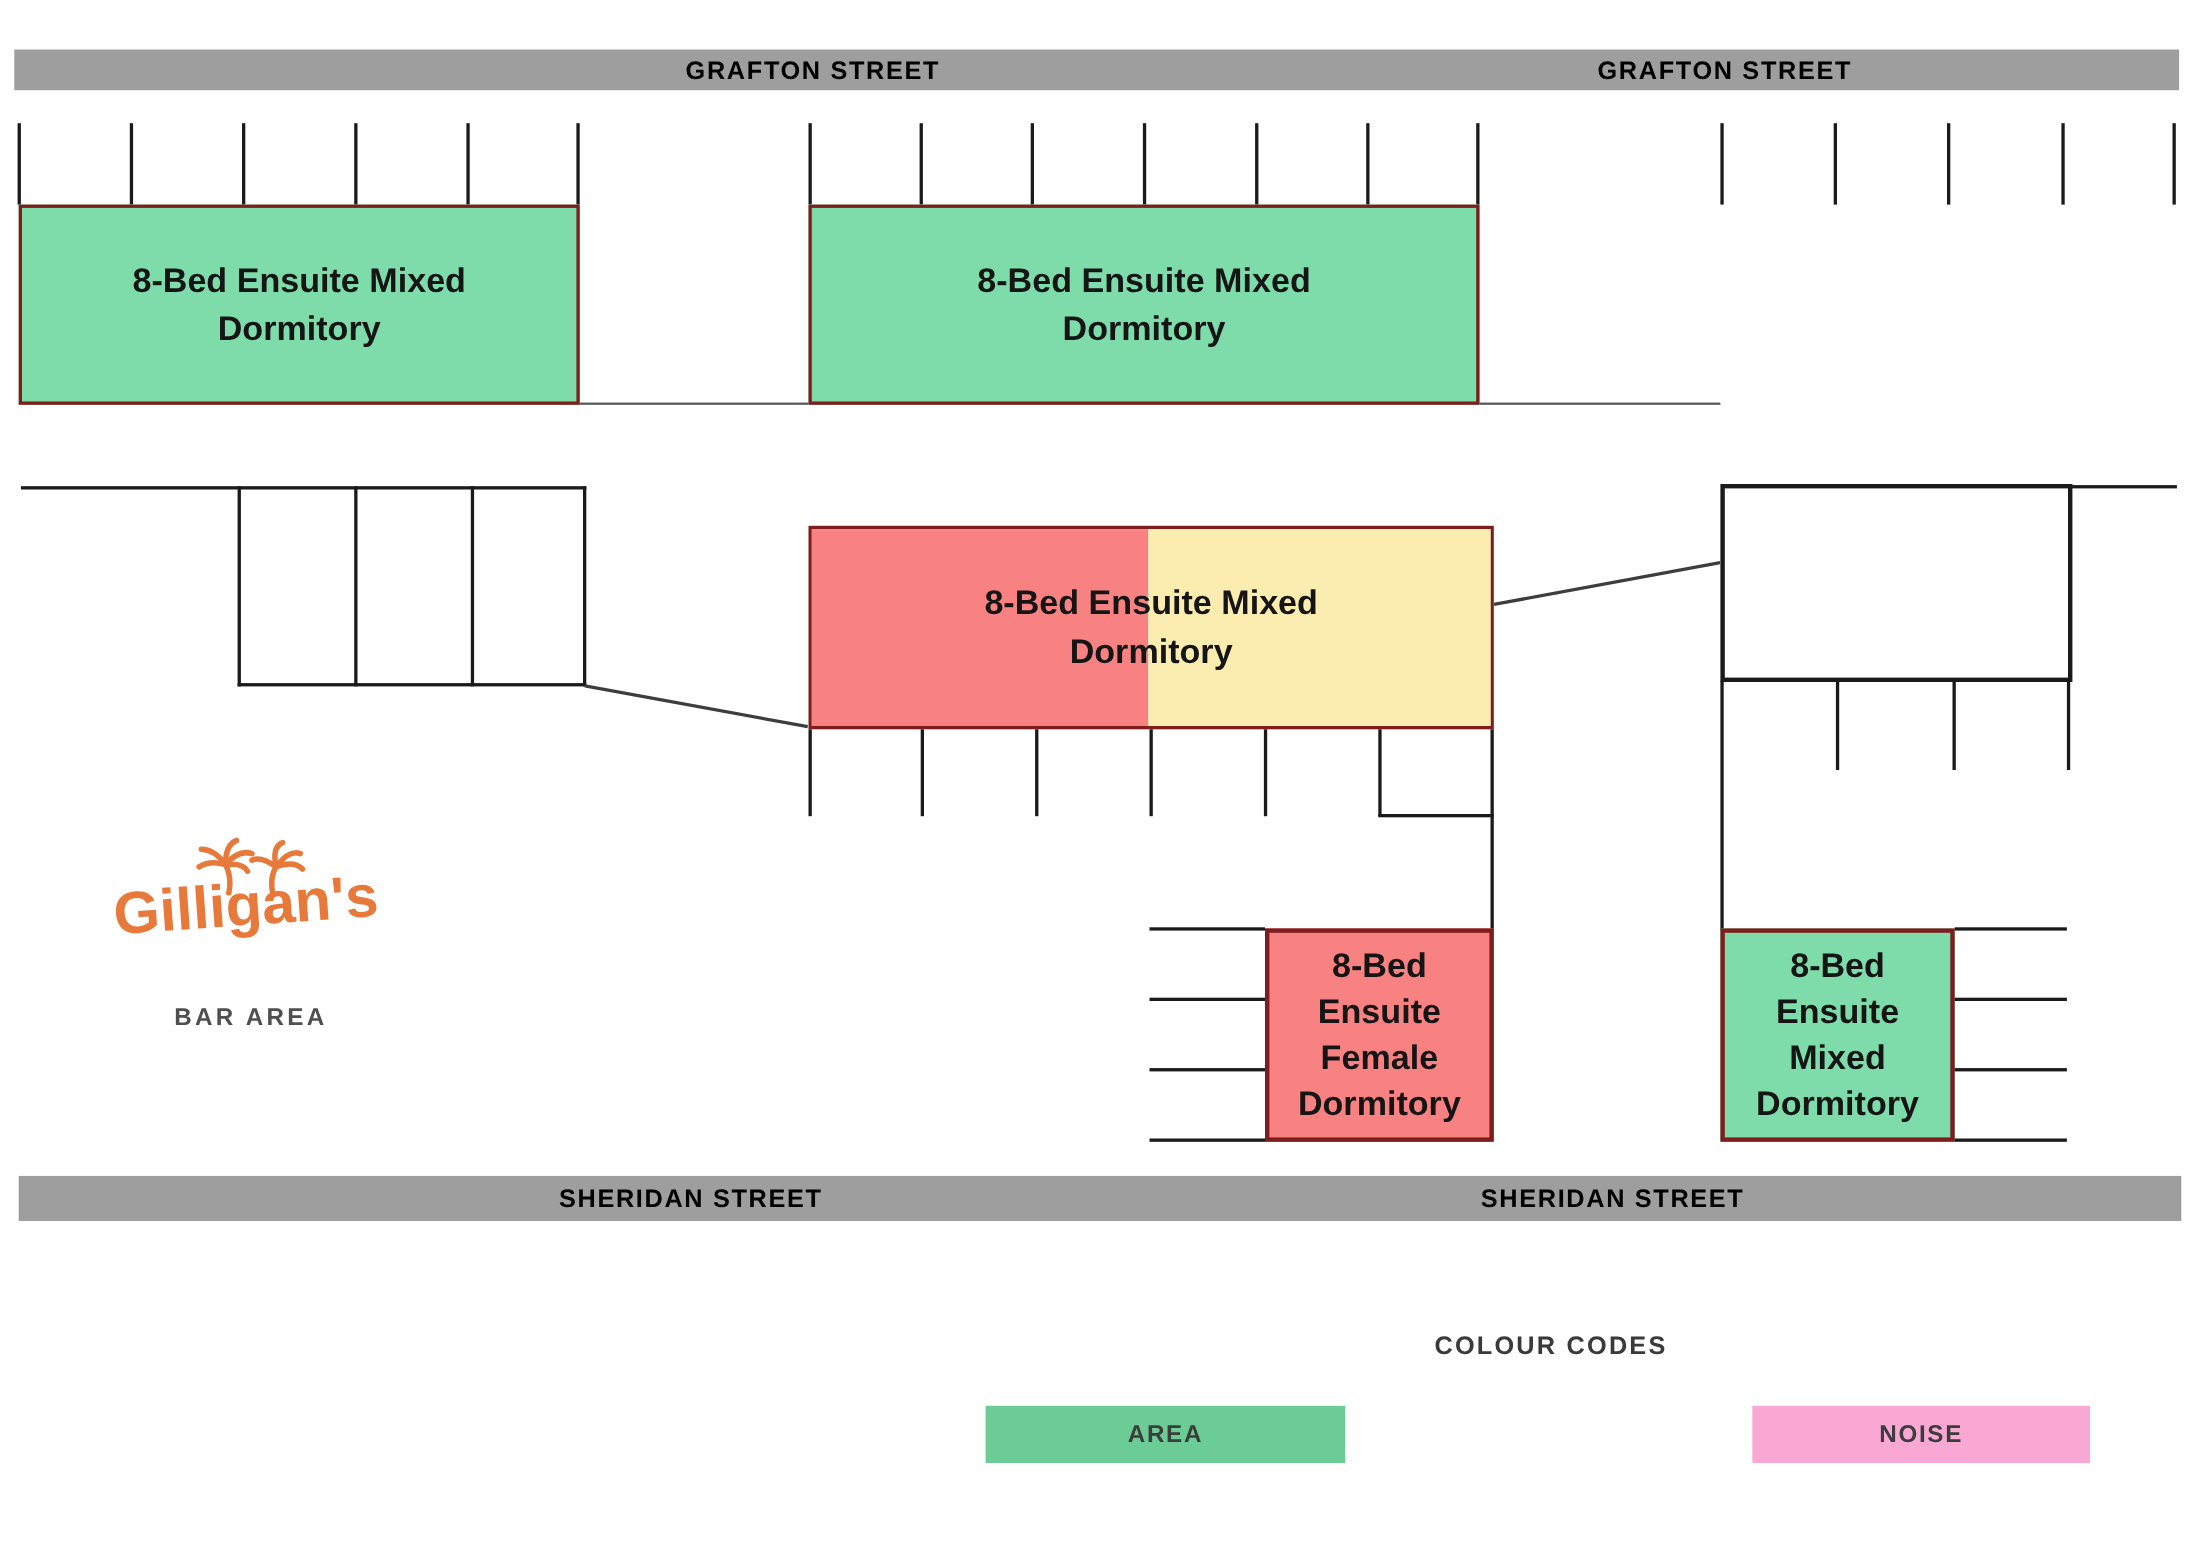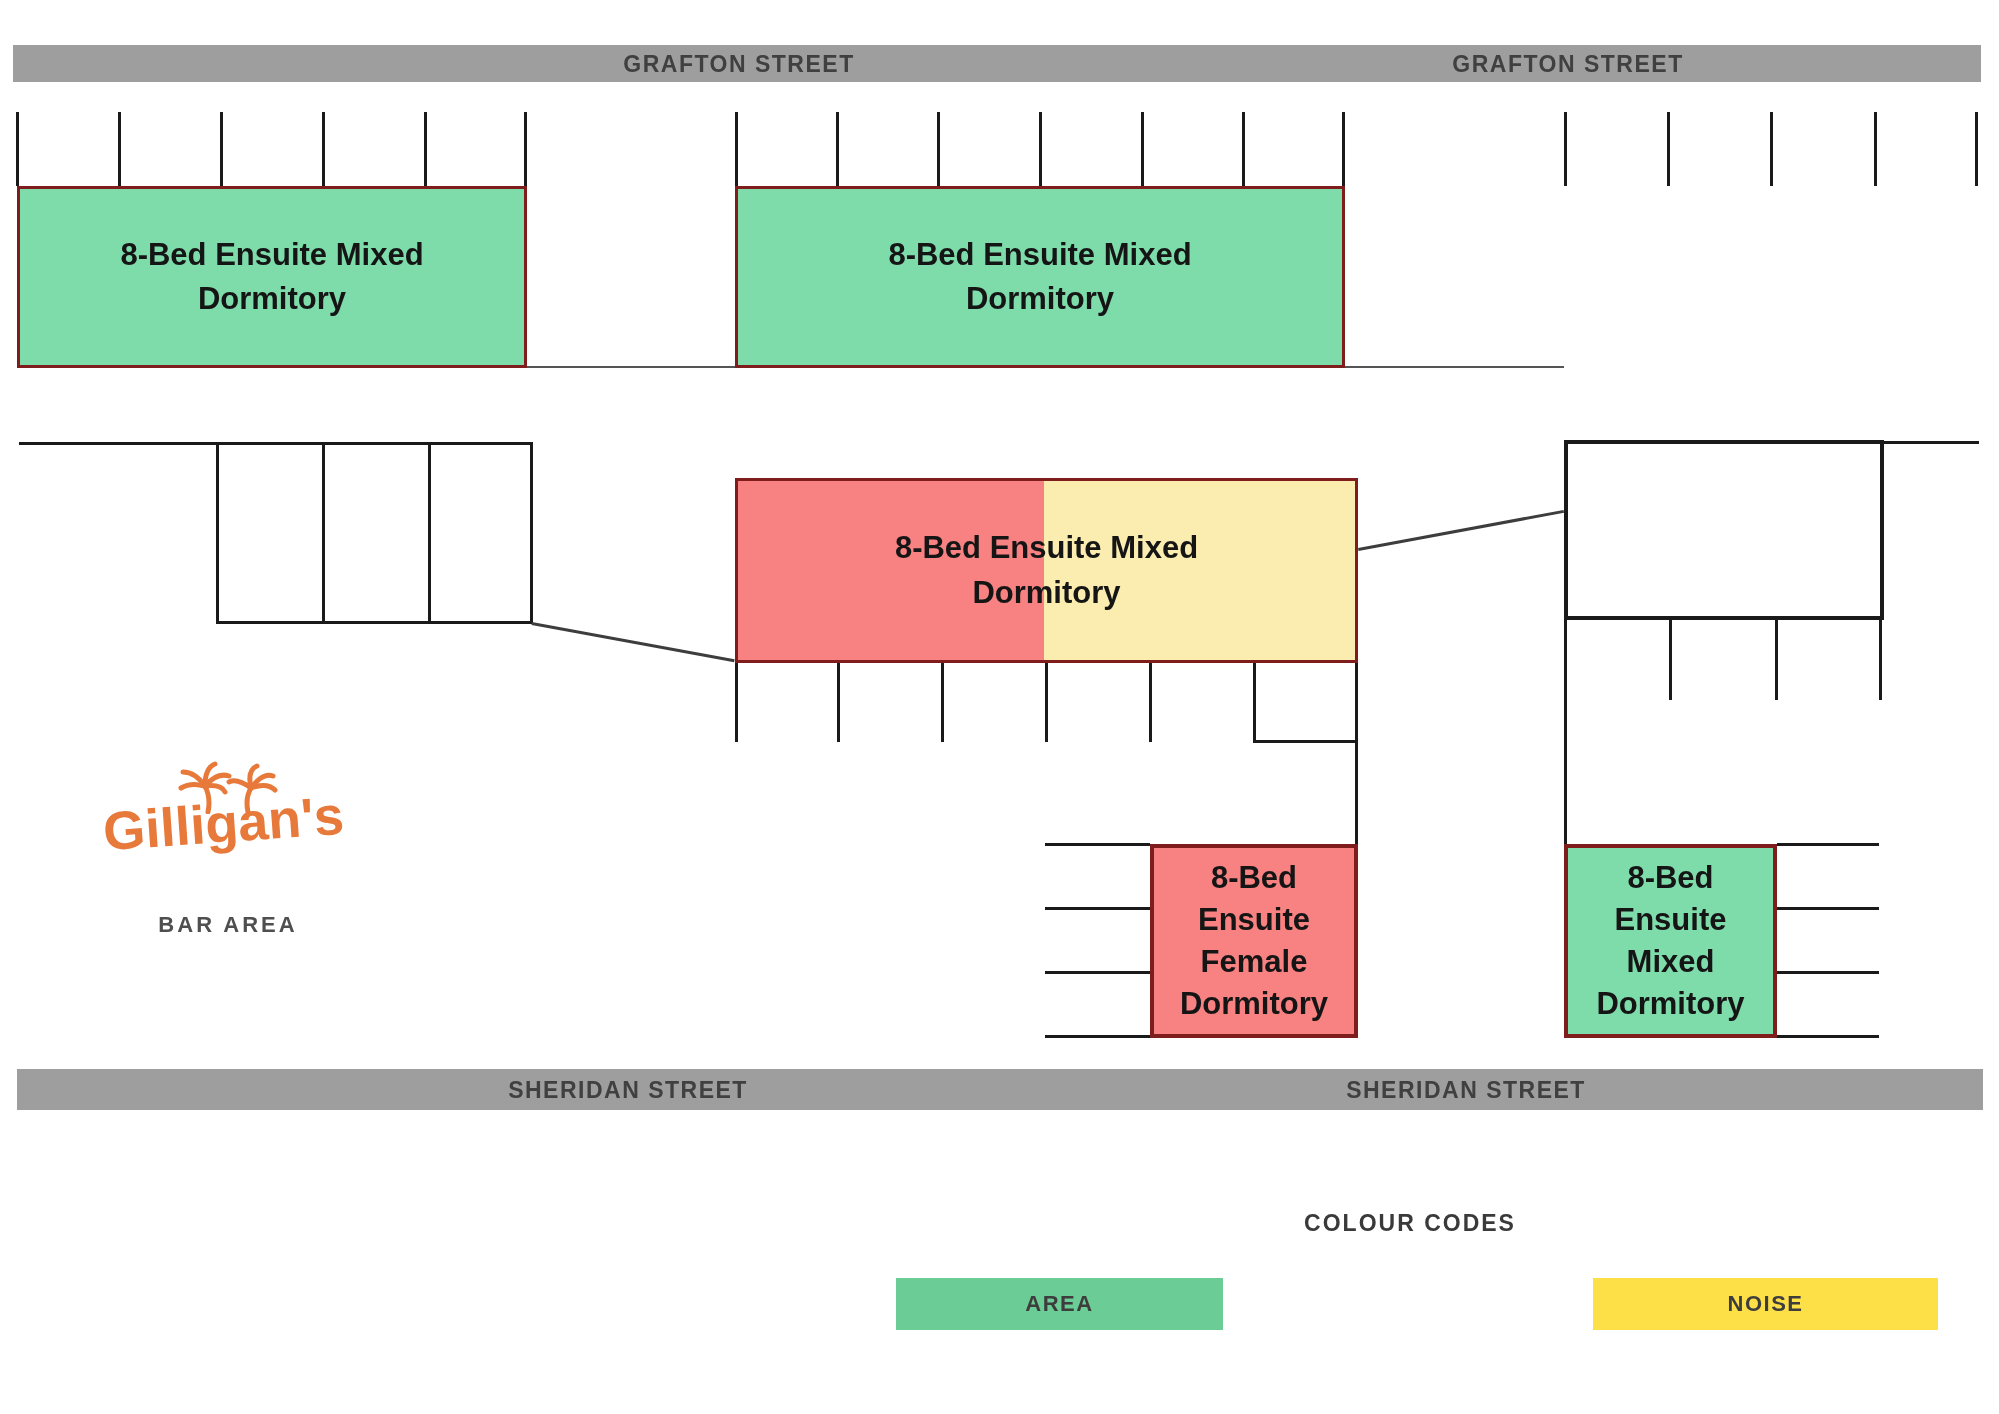"GRAFTON STREET" .street-label { color: #404040 -> #000000 }
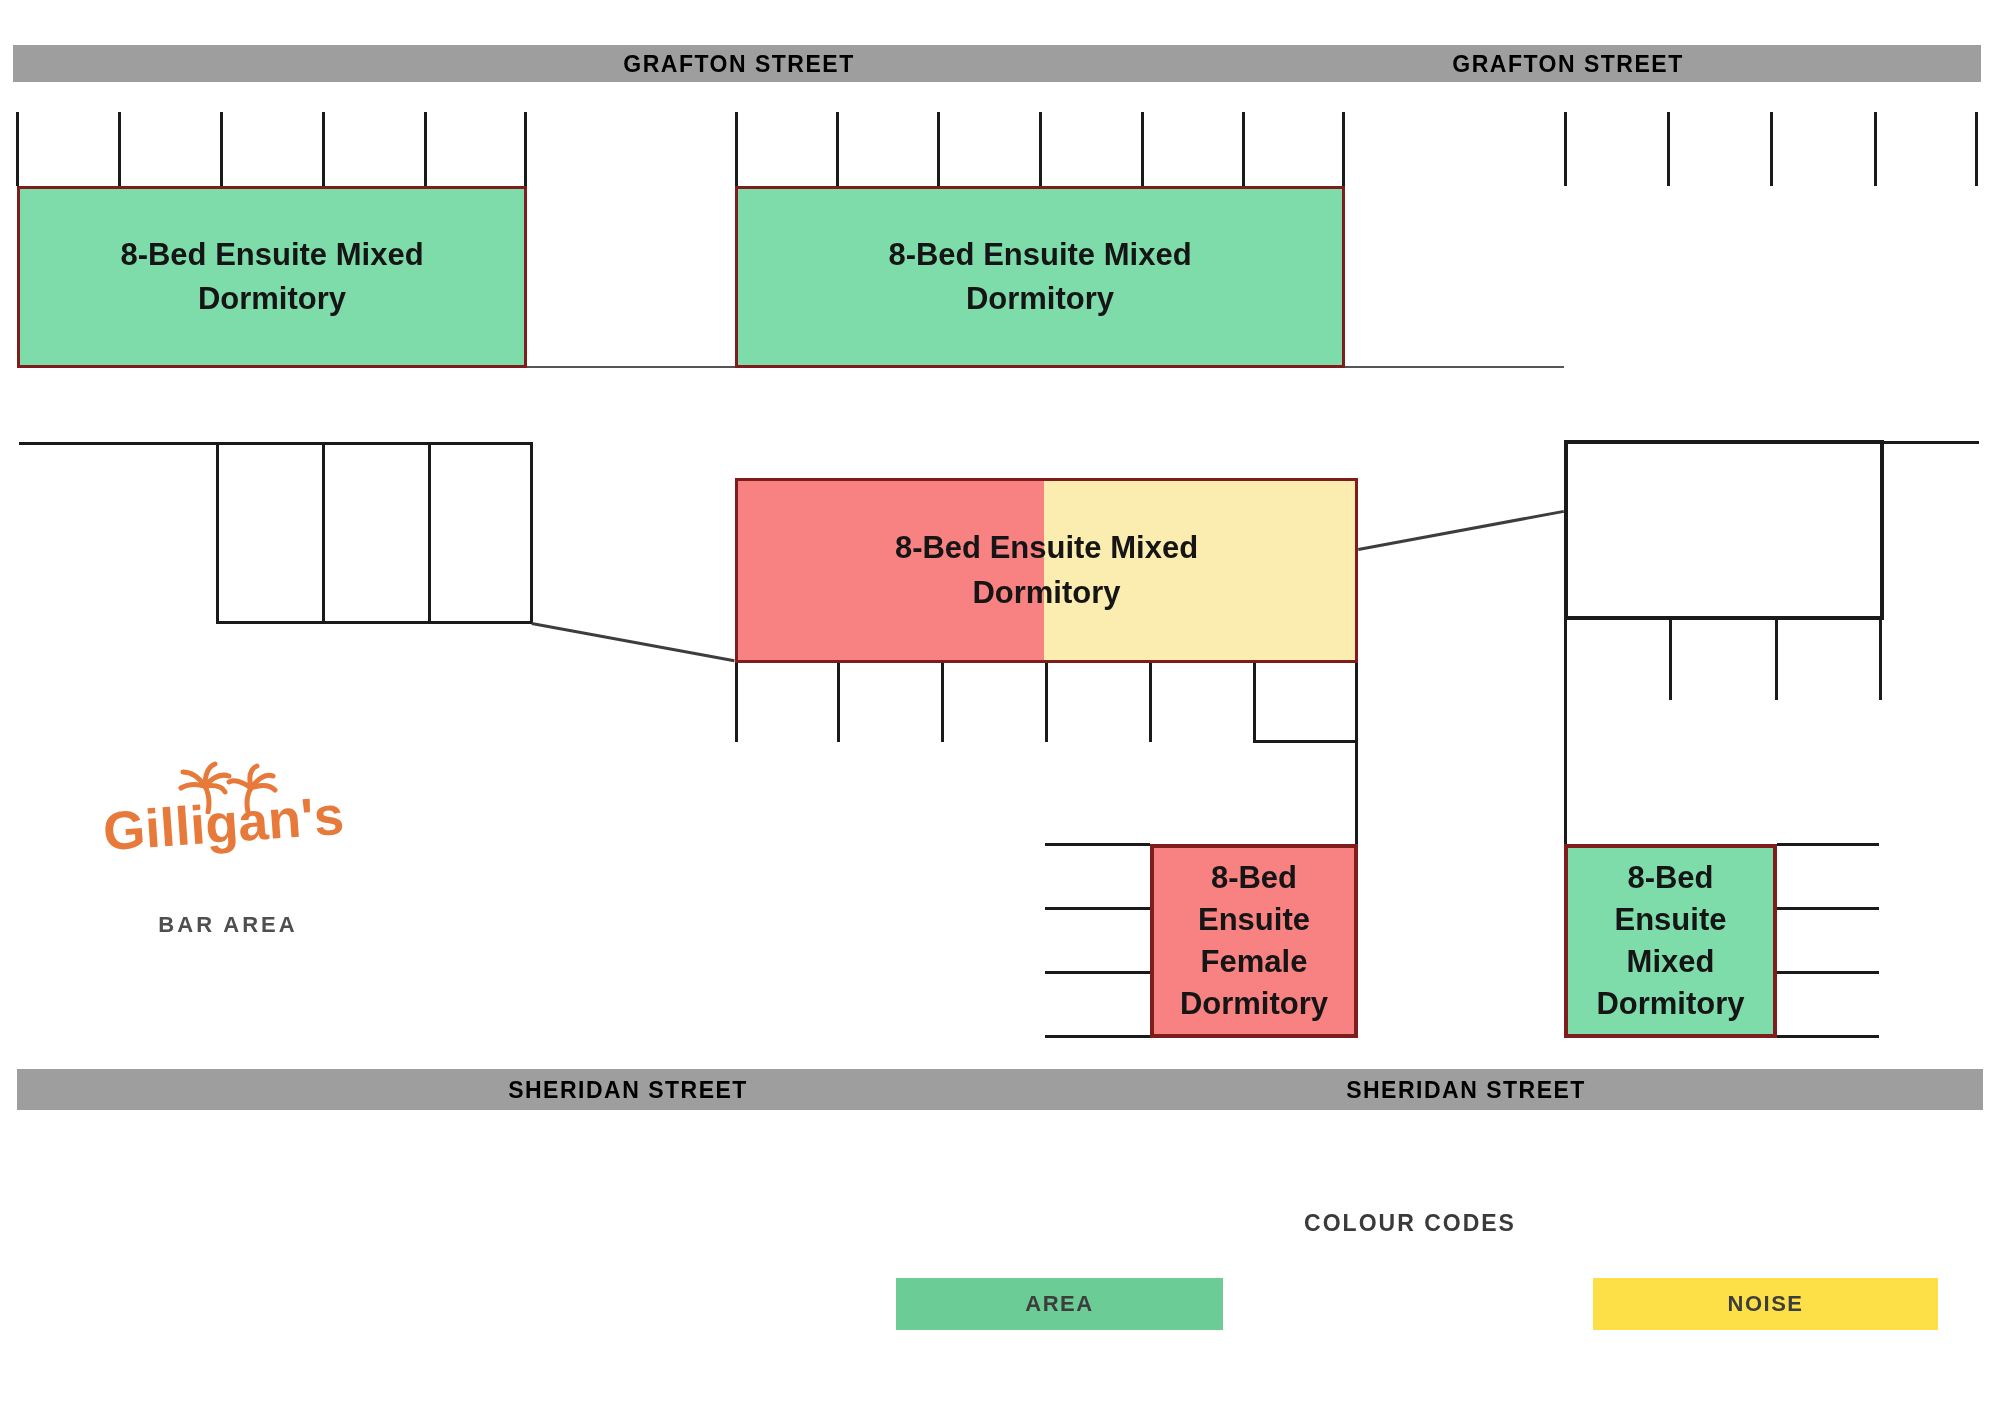"NOISE" div.legend-swatch { background-color: #fde047 -> #f9a8d4; width: 345px -> 307px }
